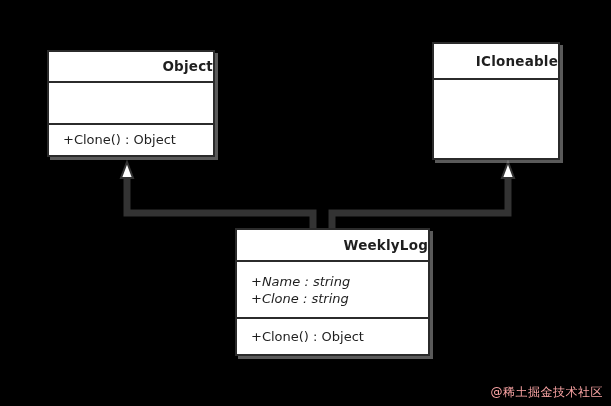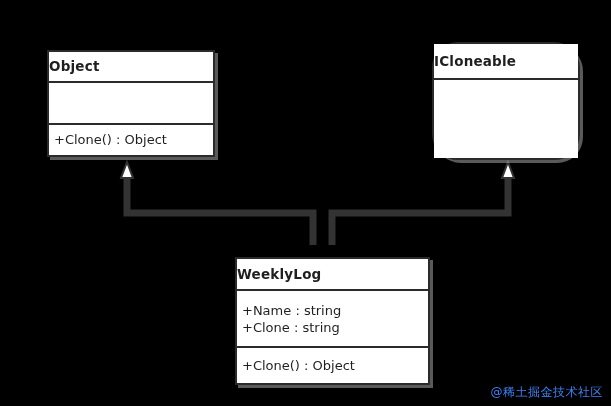"Object" .title-compartment { justify-content: flex-start -> flex-end }
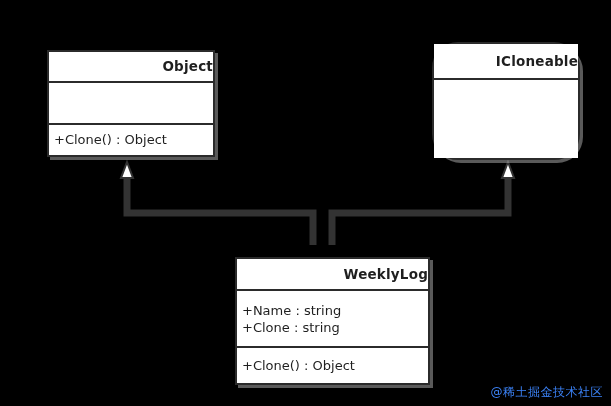"ICloneable" div.uml-box { border-radius: 26px -> none; width: 148px -> 128px }
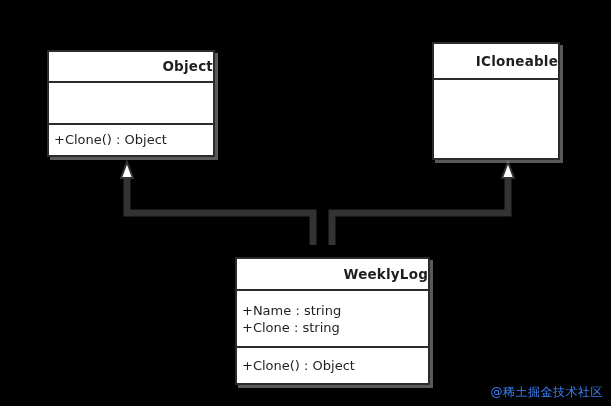"+Clone() : Object" .members { padding: 5px 0 5px 5px -> 5px 0 5px 14px }
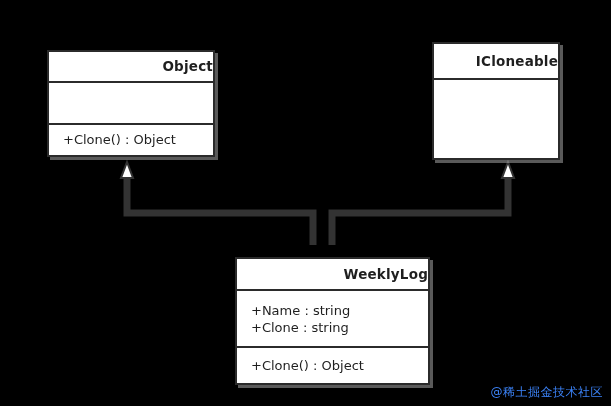"WeeklyLog" div.uml-box { top: 257px -> 228px }
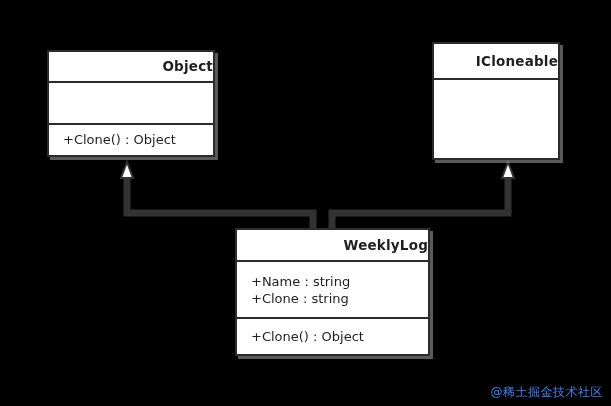"+Name : string" div.compartment { font-style: none -> italic }
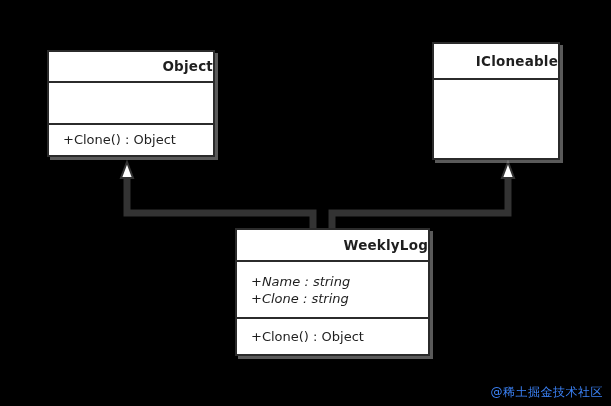"@稀土掘金技术社区" .watermark { color: #3b82f6 -> #fca5a5 }
